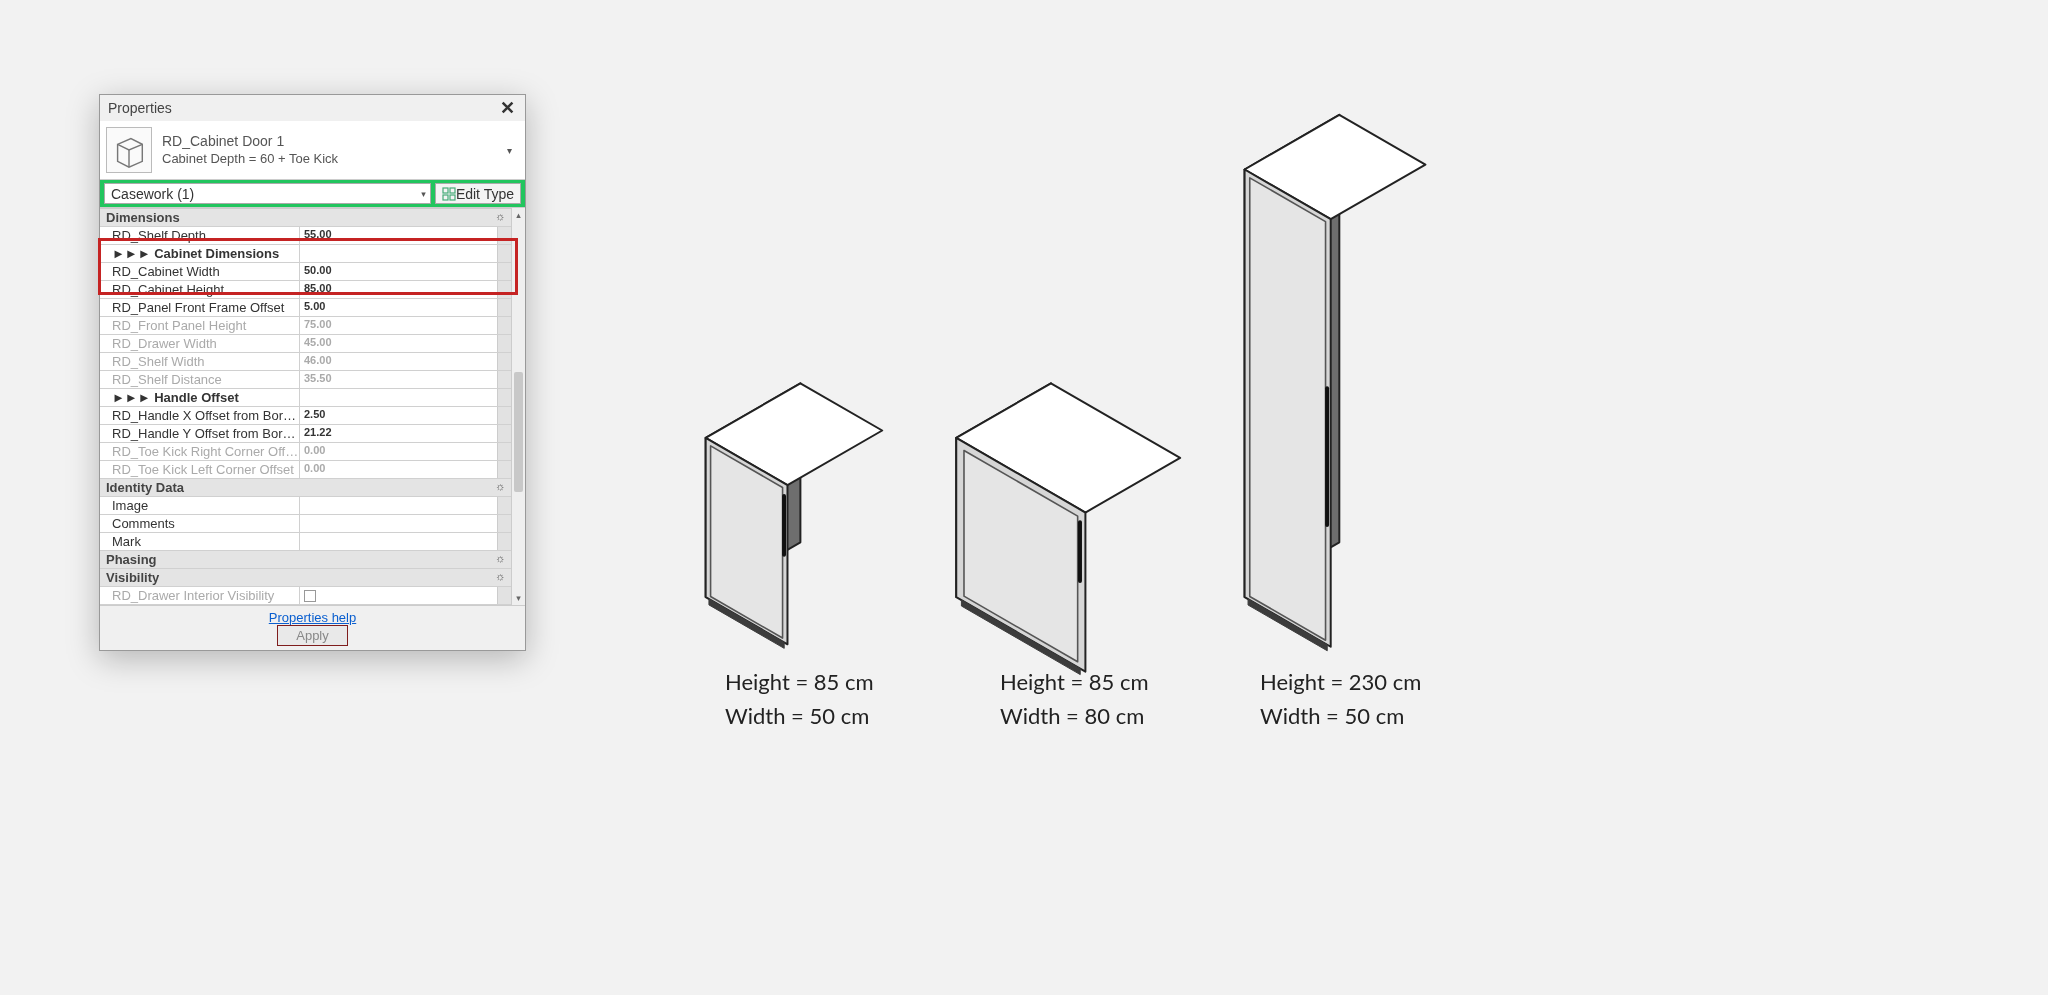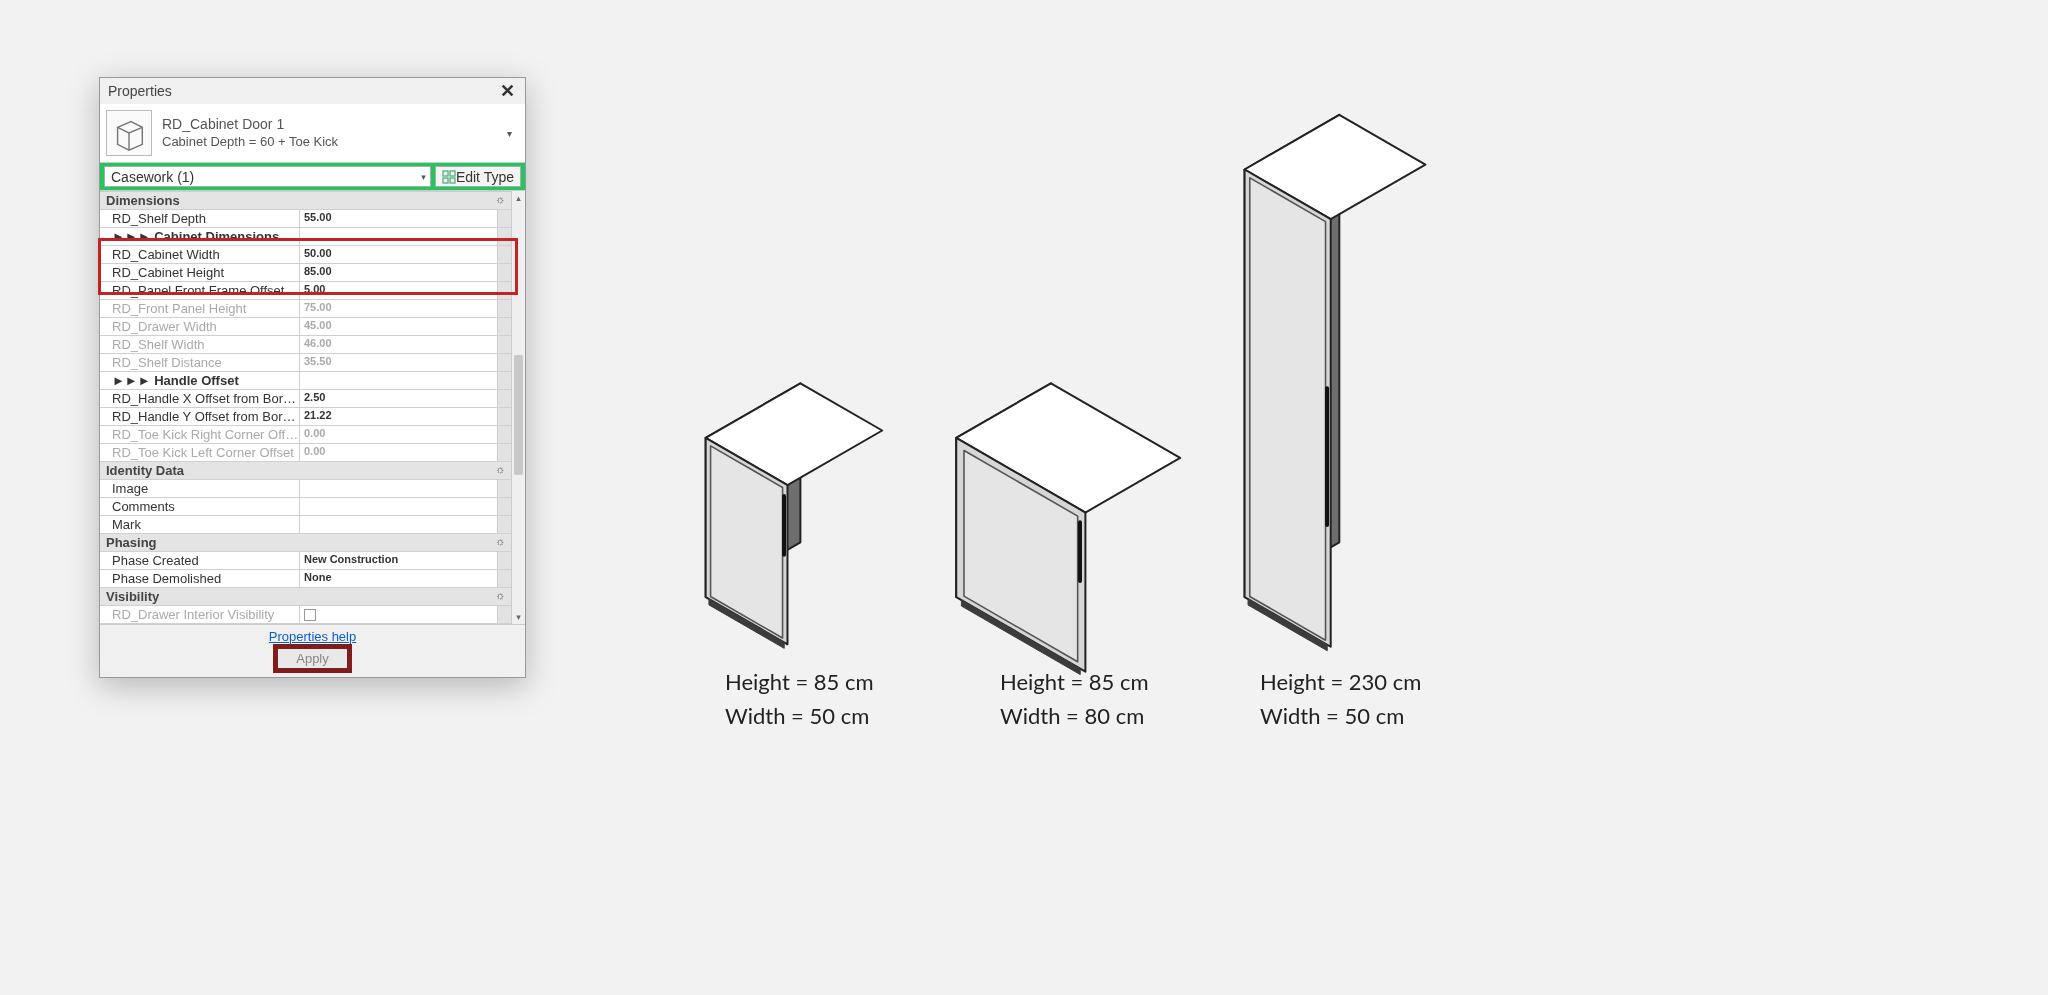"Properties" .panel { top: 77px -> 94px }
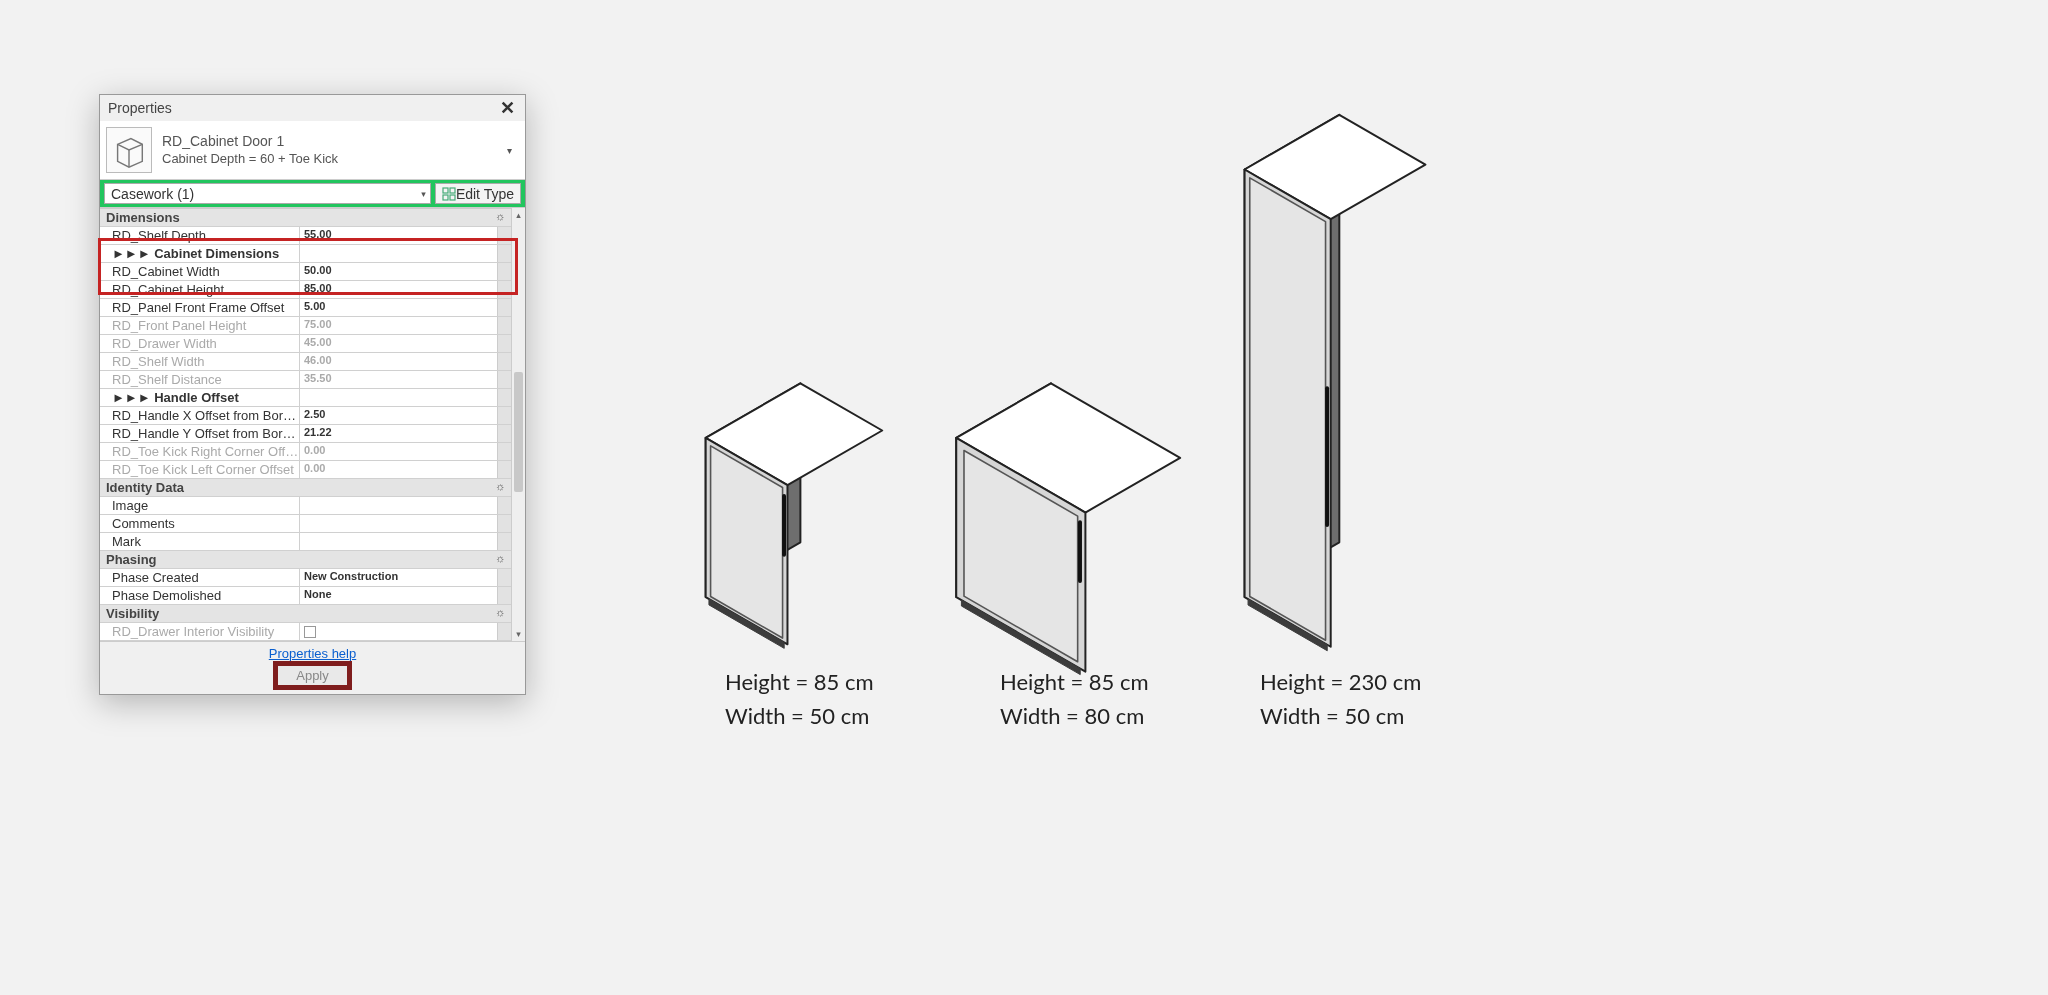"Phase Created" div { html: <div> <div> <div>Phase Created</div> <div>New Construction</div> <div></div> </div> <div> <div>Phase Demolished</div> <div>None</div> <div></div> </div> </div> -> none }
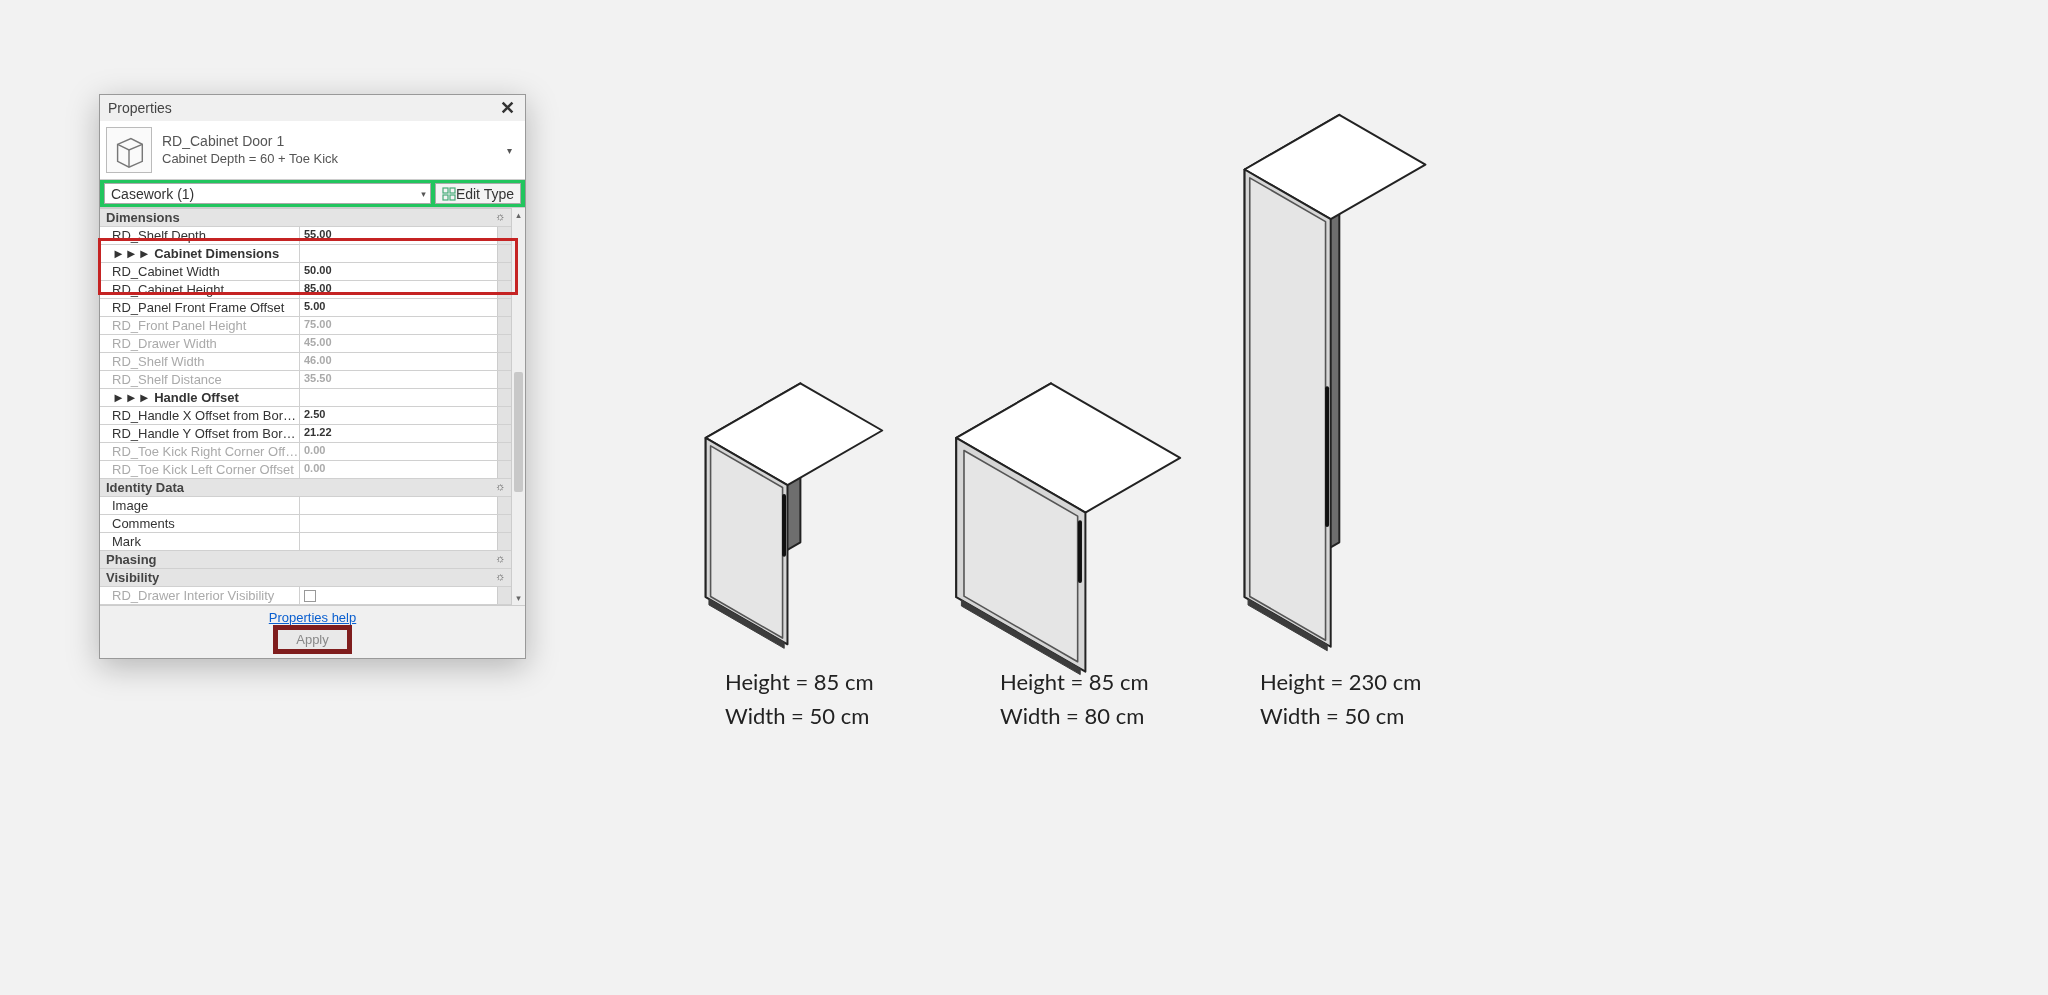"Apply" .apply-btn { border: 5px solid #7f1d1d -> 1px solid #7f1d1d }
